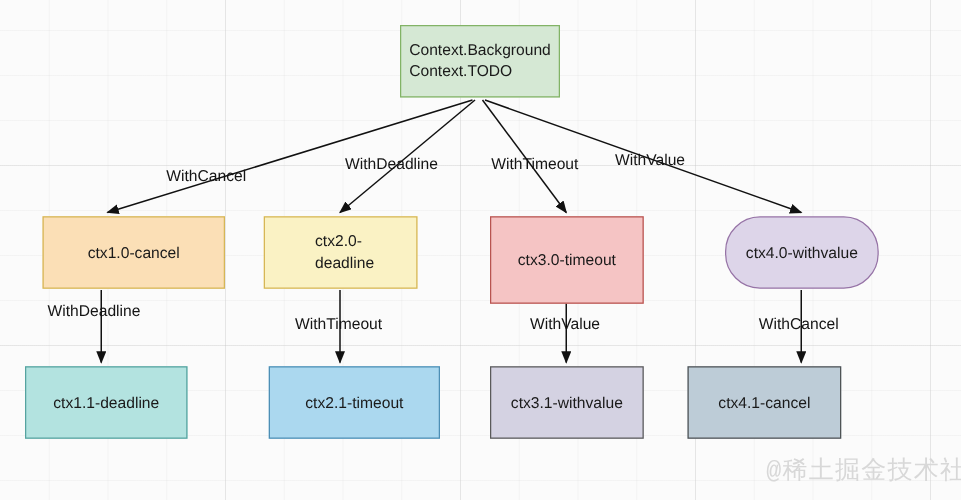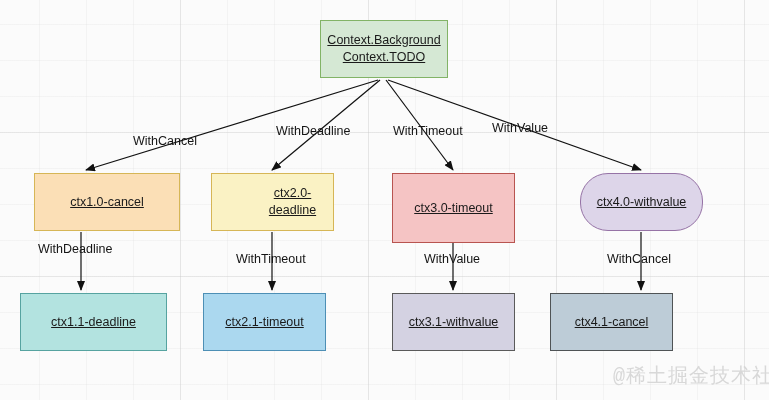"Context.Background" .node { text-align: center -> left; text-decoration: underline -> none }
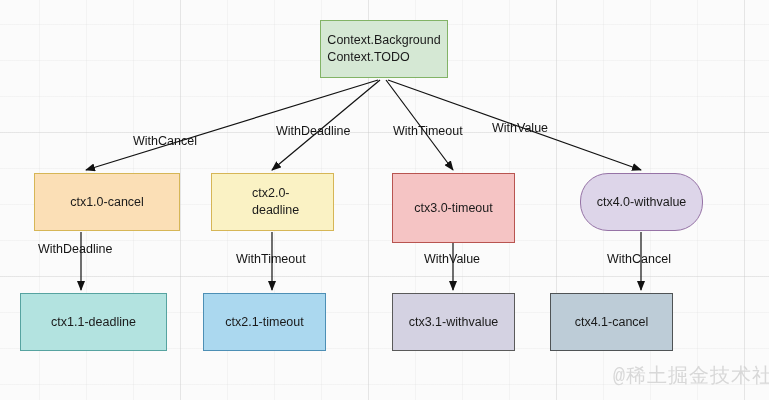"ctx1.1-deadline" div.node { width: 147px -> 130px }
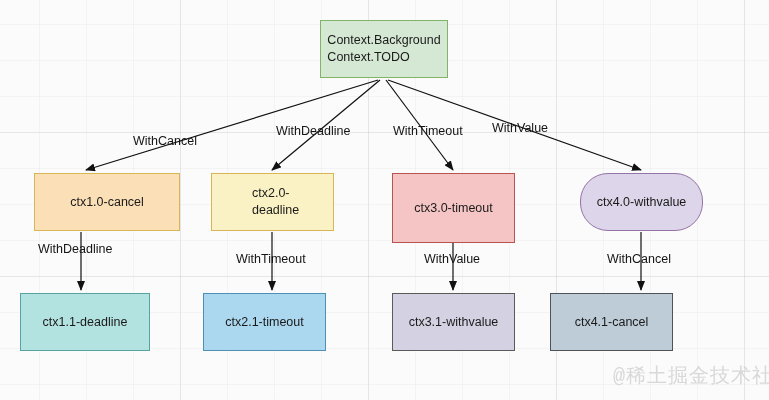"ctx2.1-timeout" div.node { left: 203px -> 215px; width: 123px -> 137px }
